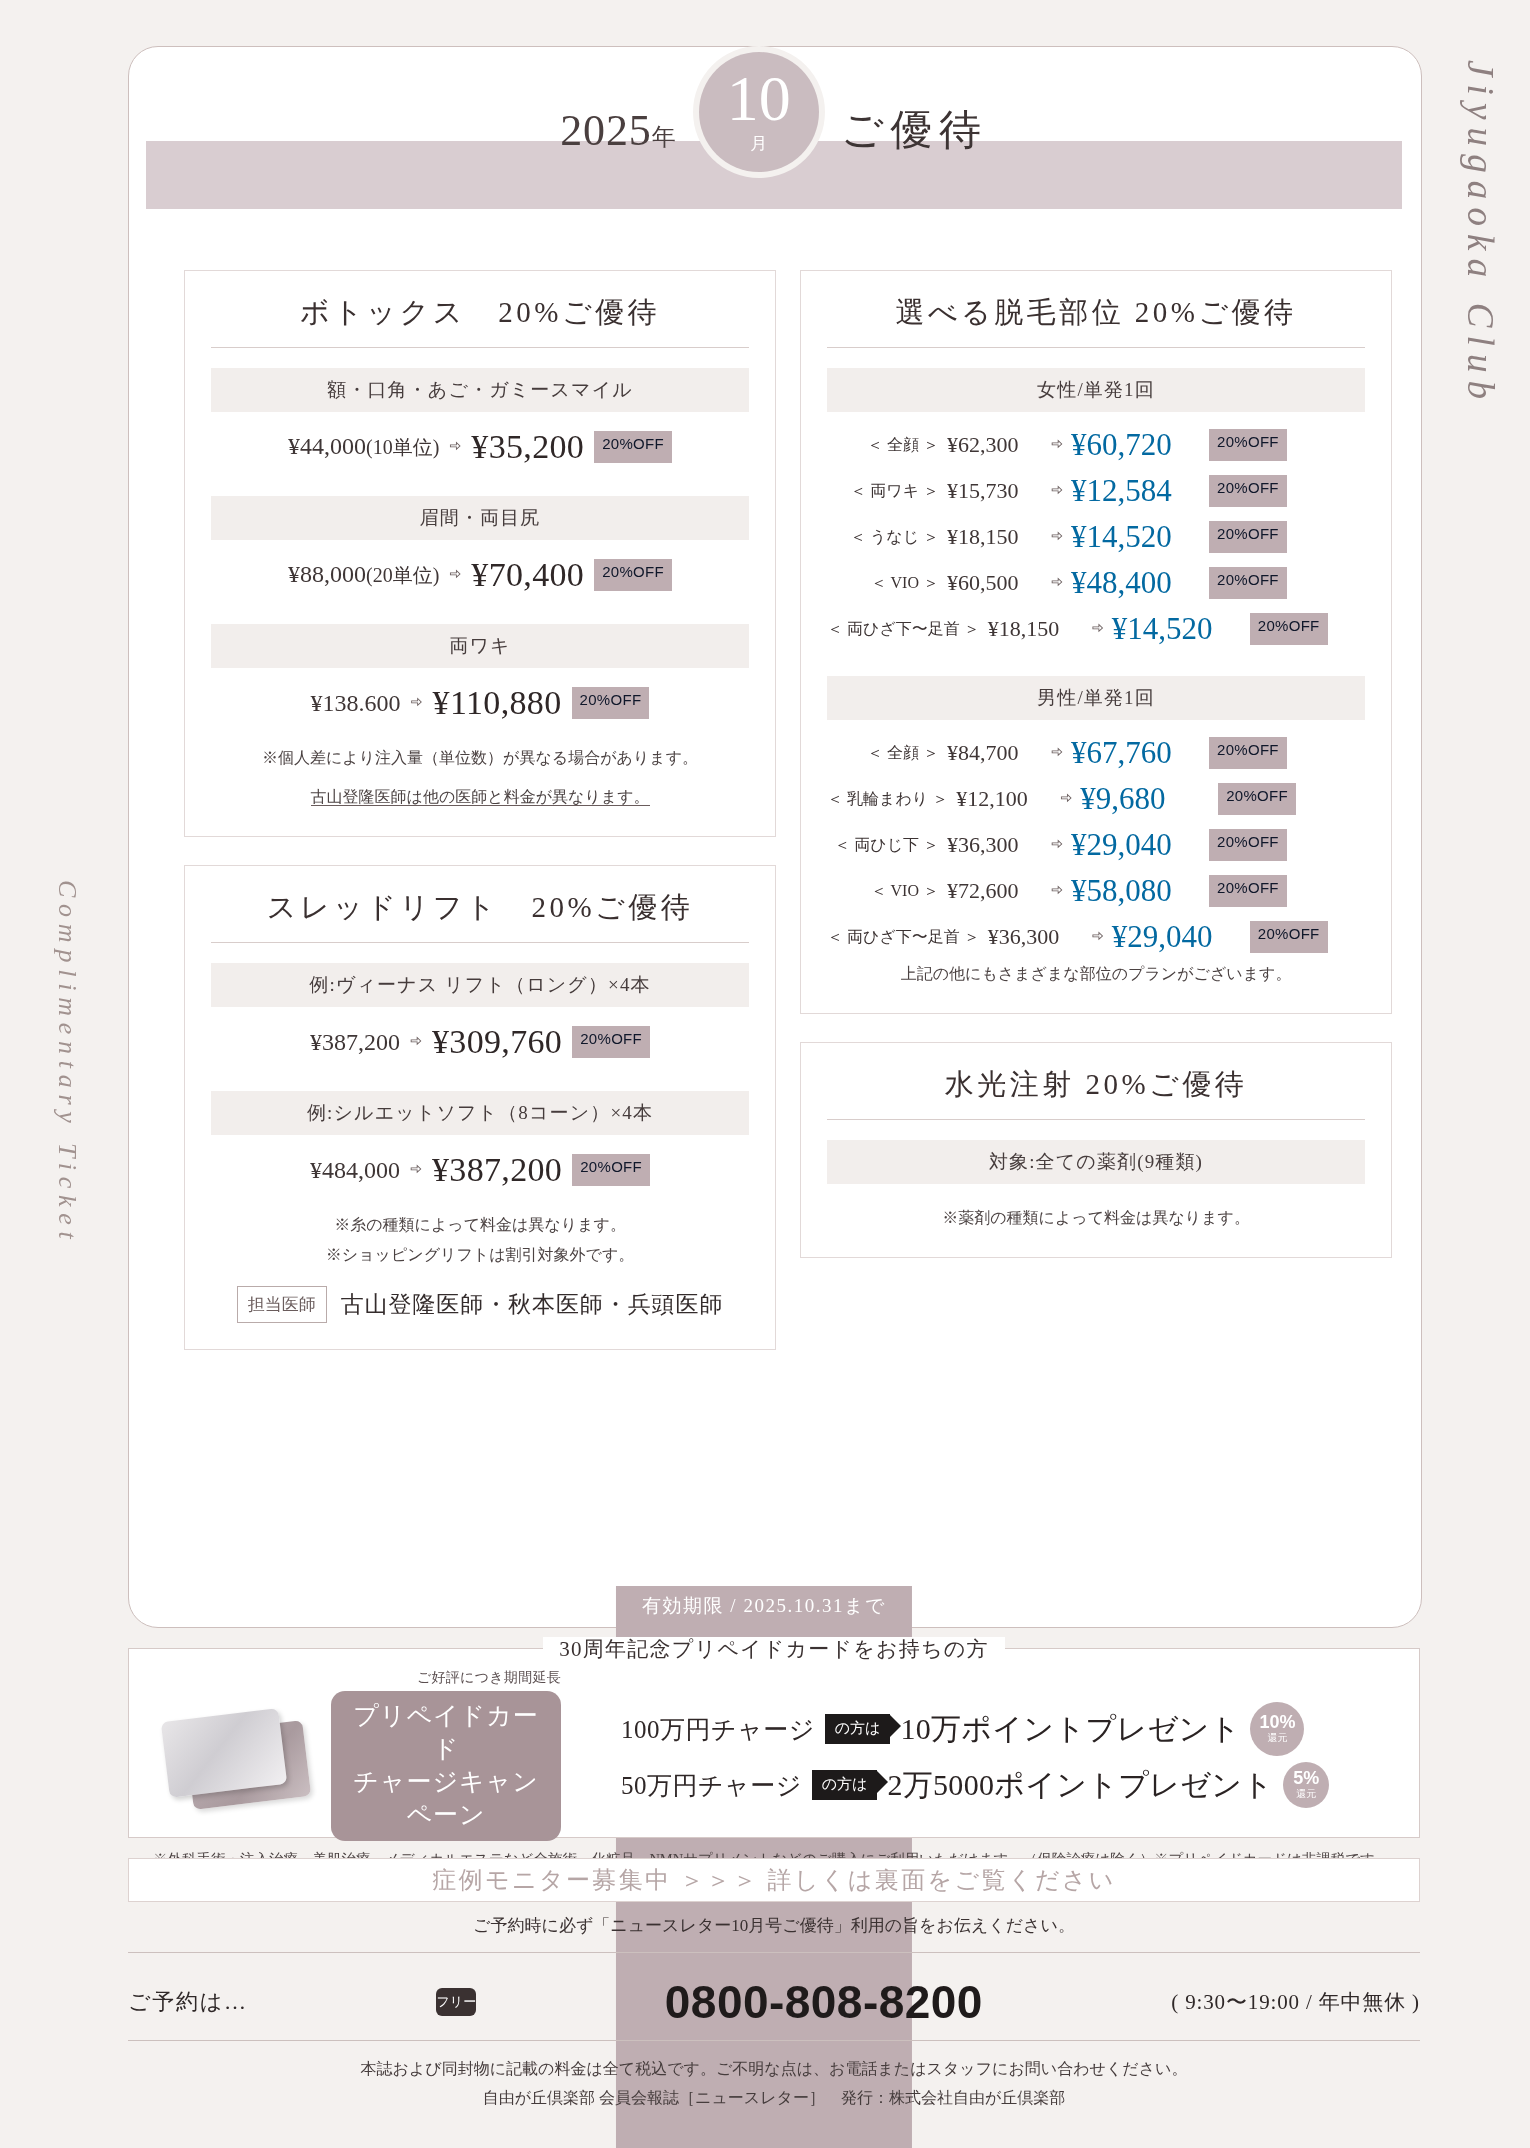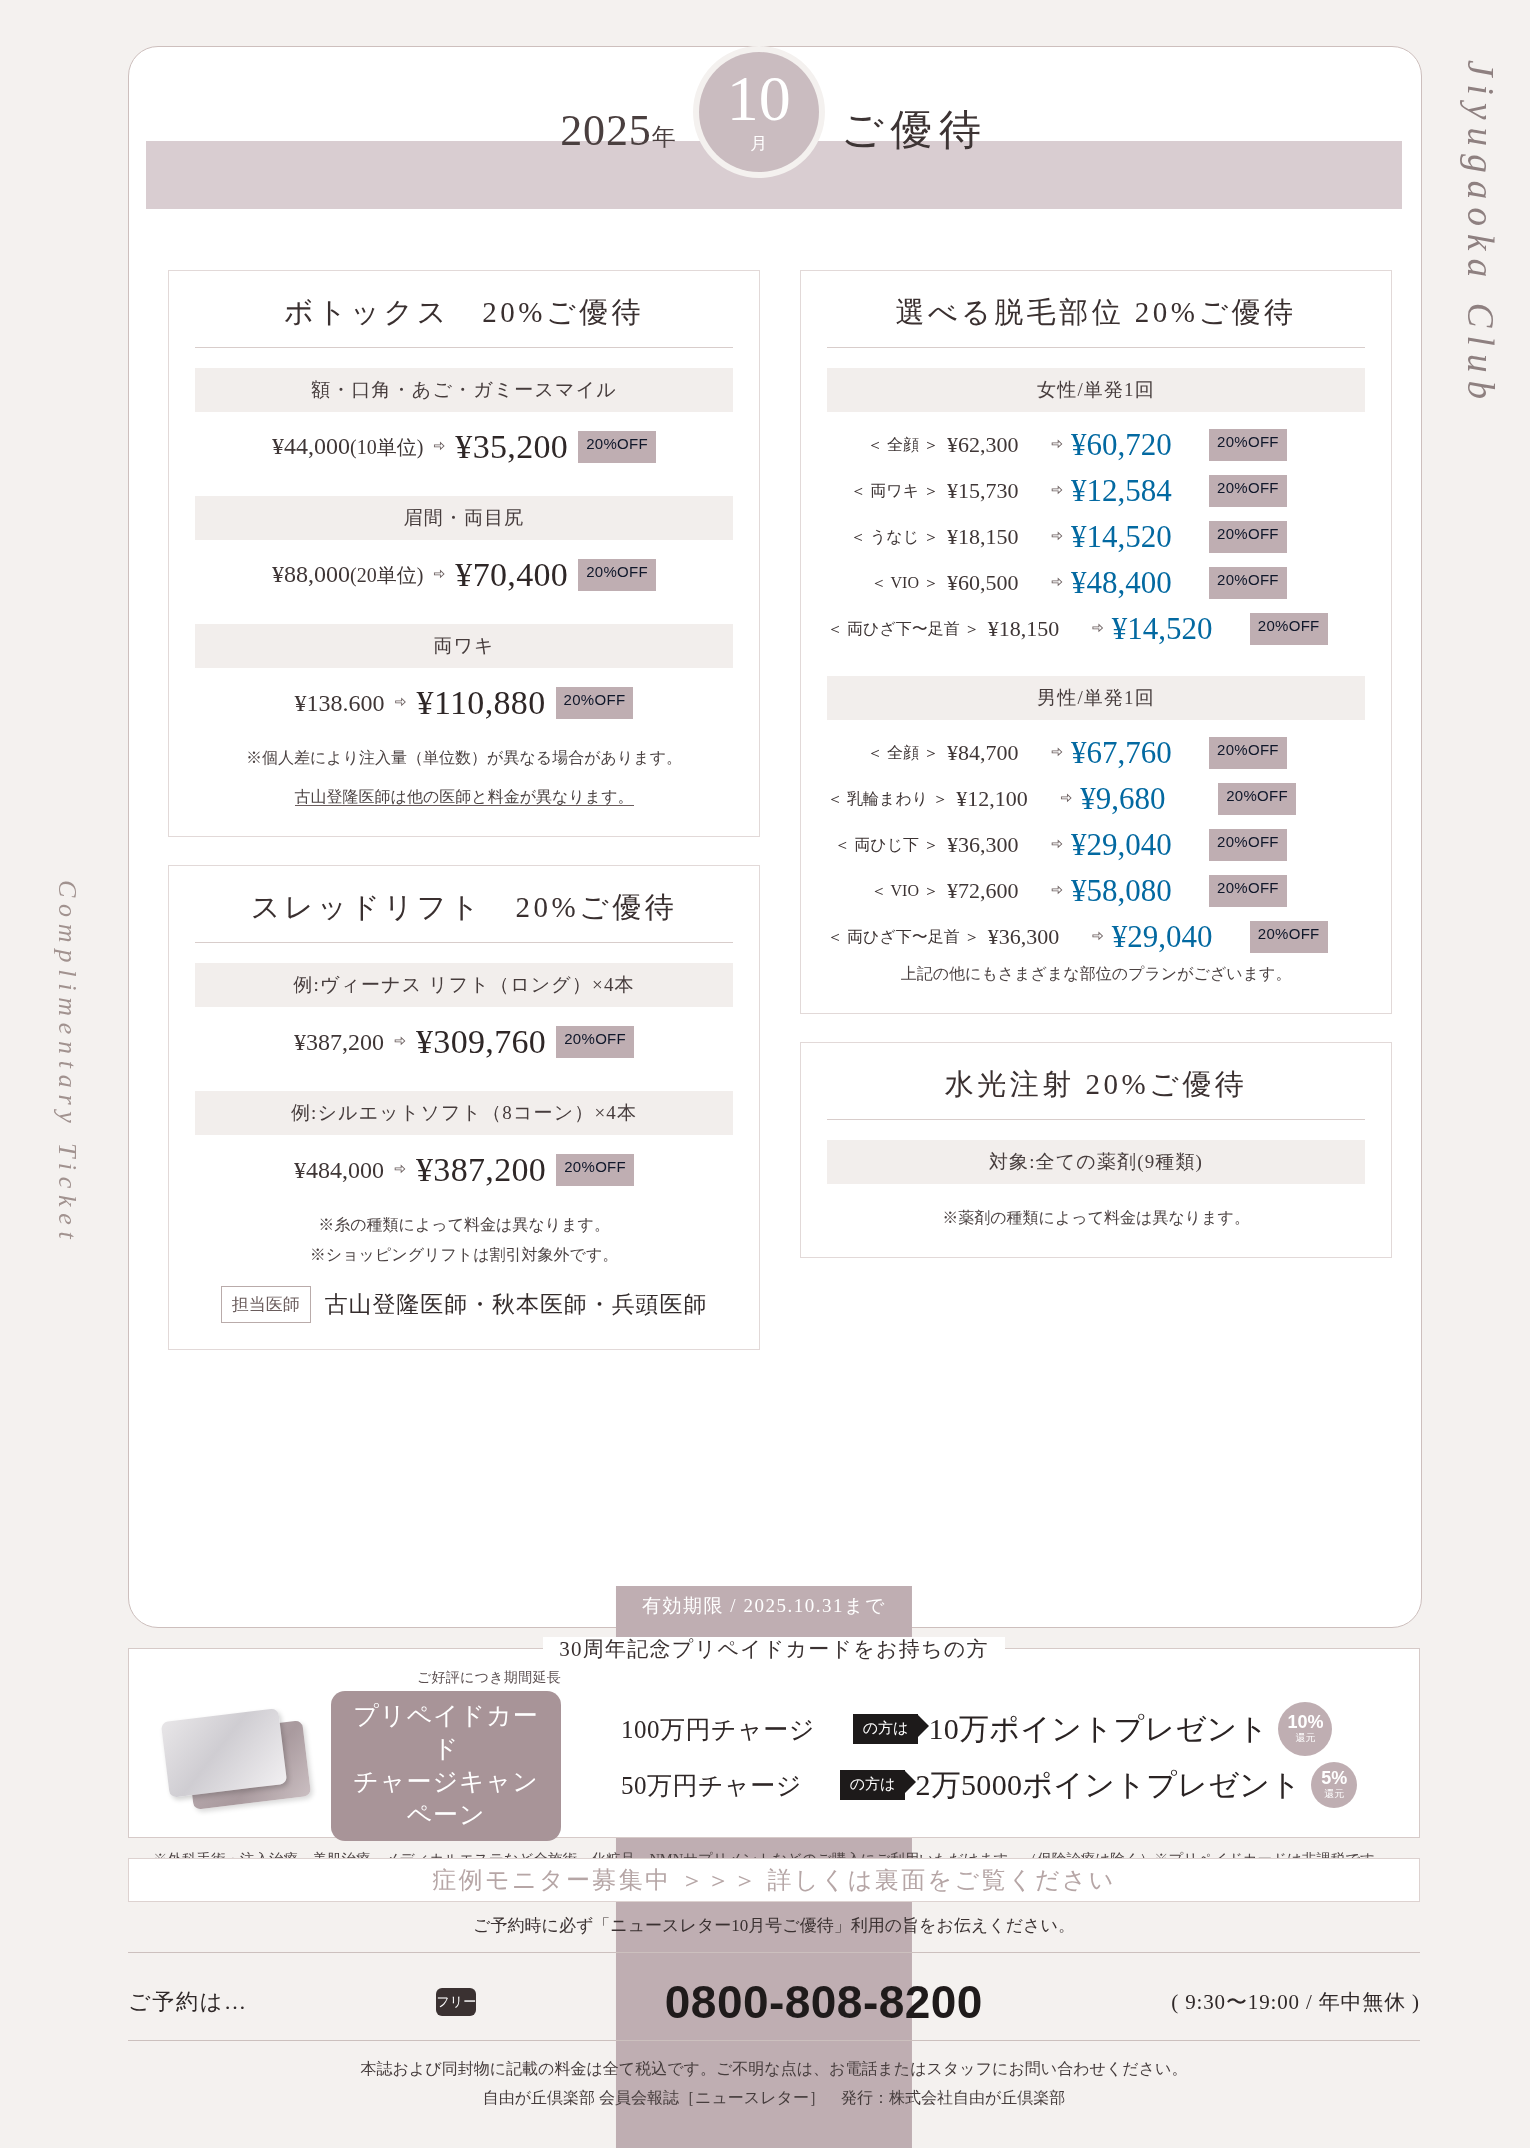"ボトックス 20%ご優待" .col-left { left: 168px -> 184px }
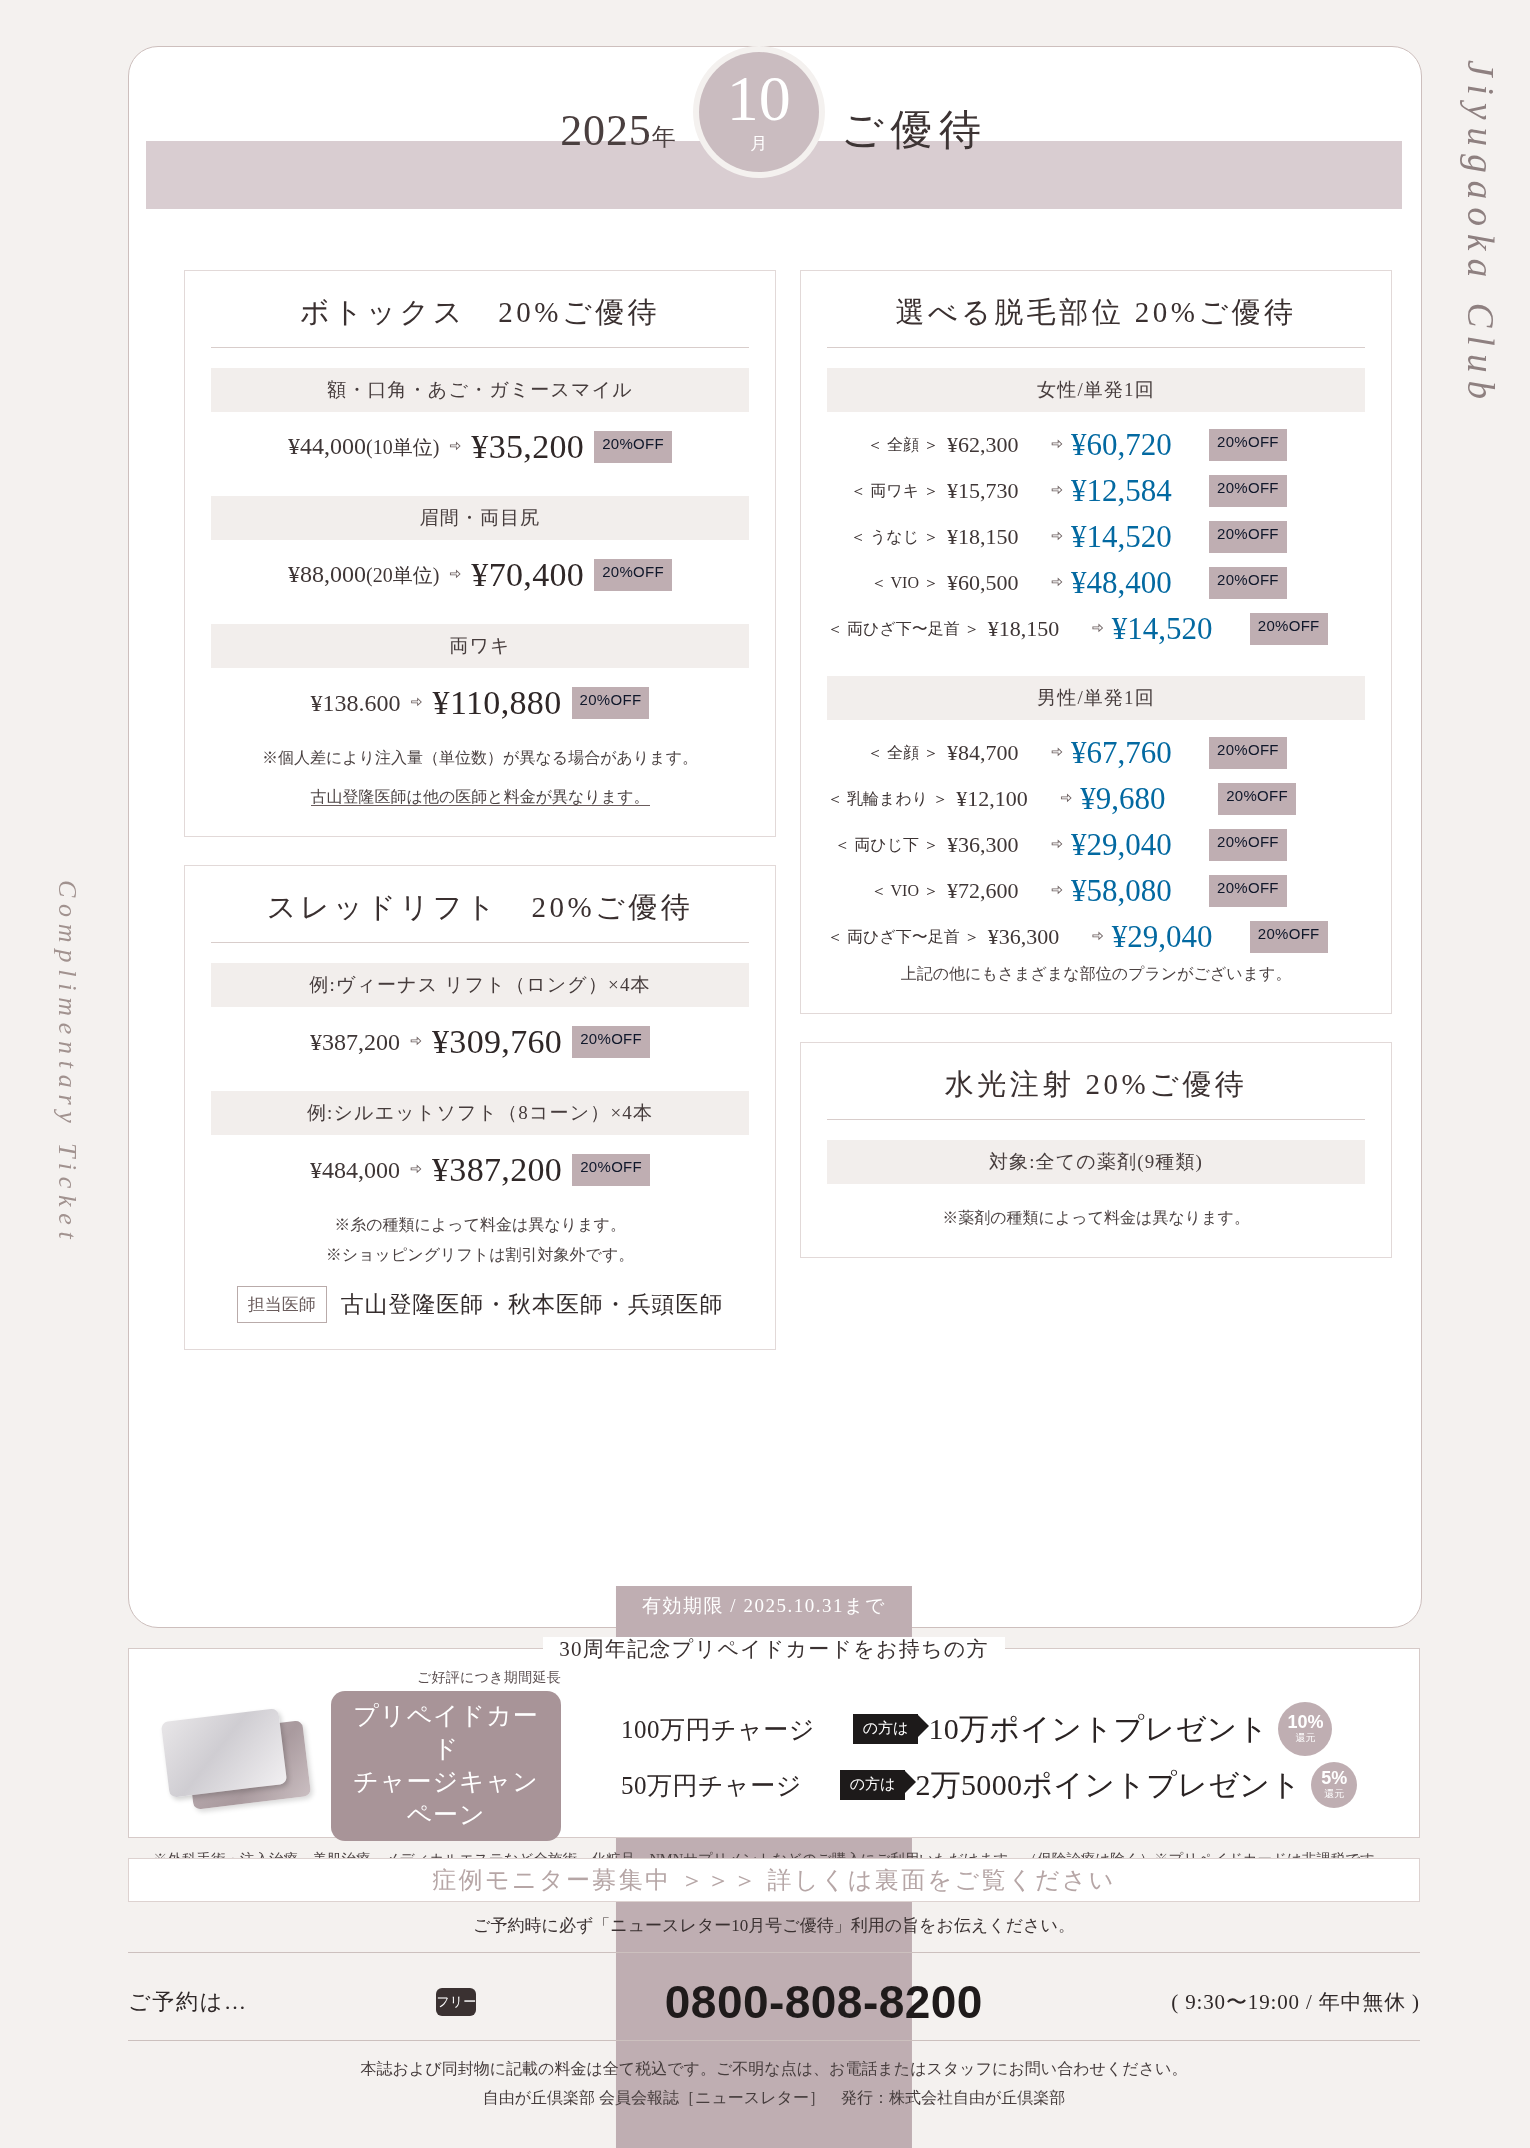"の方は" .charge-tag { margin-left: 28px -> none }
